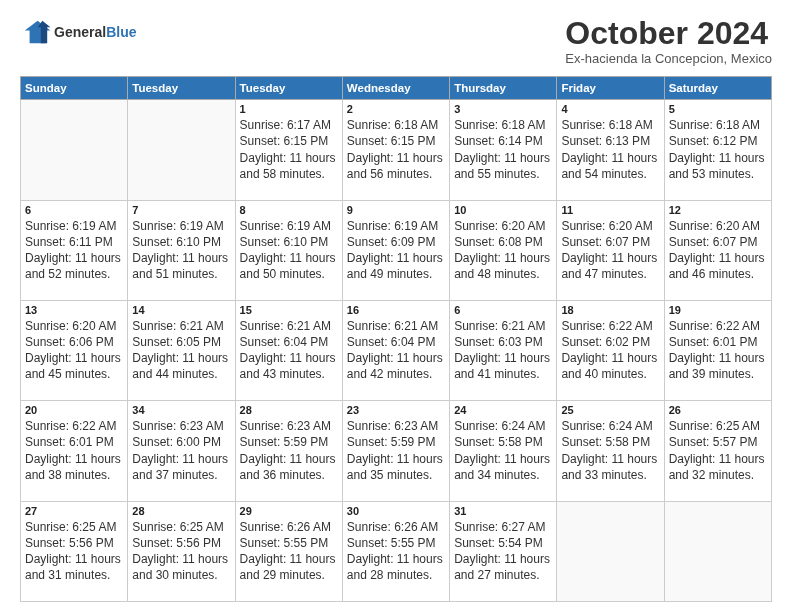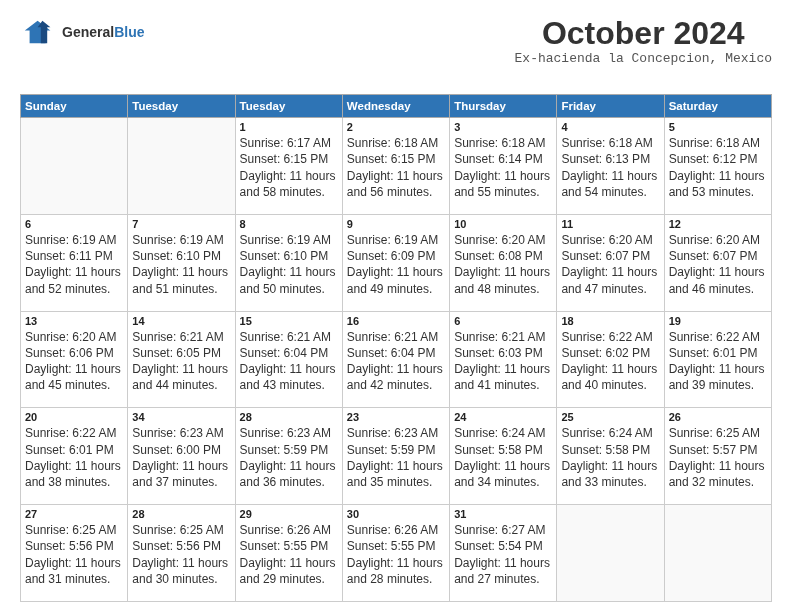"GeneralBlue" .logo { gap: 8px -> 0 }
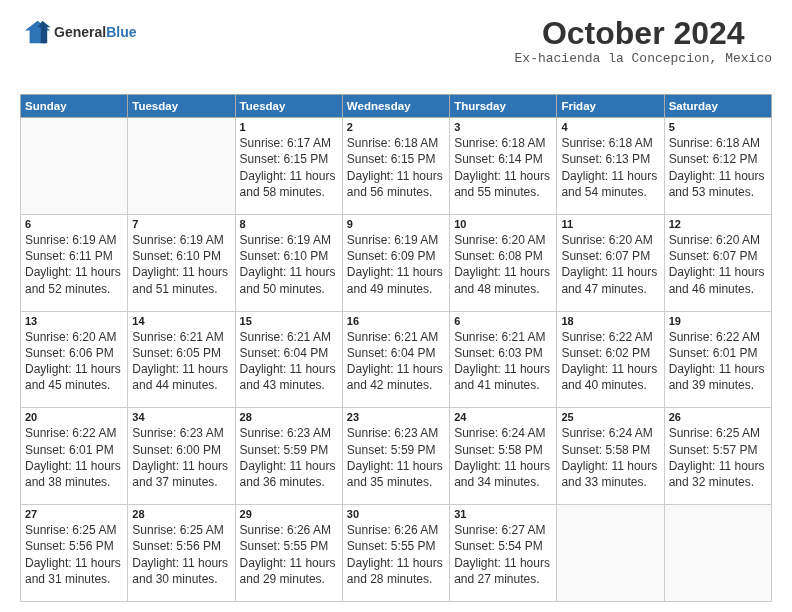"October 2024" .title-block { text-align: center -> left }
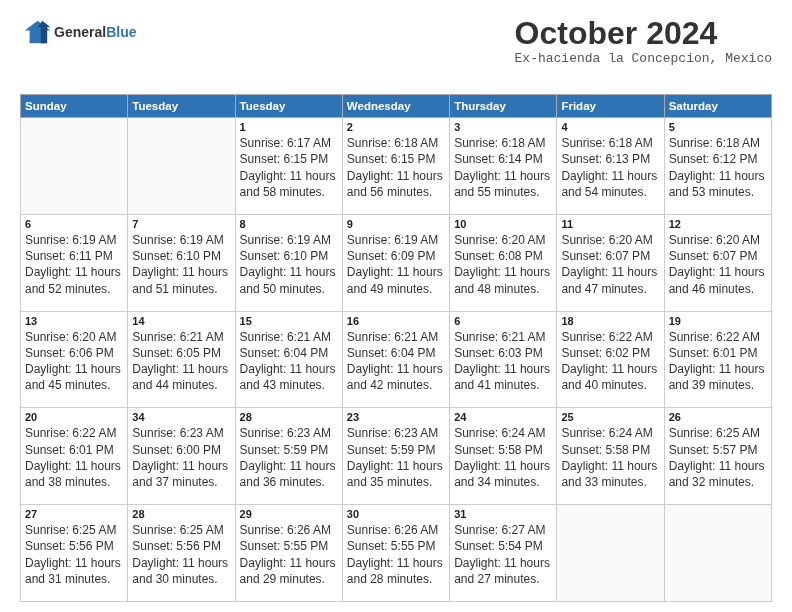"Ex-hacienda la Concepcion, Mexico" .subtitle { font-family: Liberation Mono, monospace -> none }
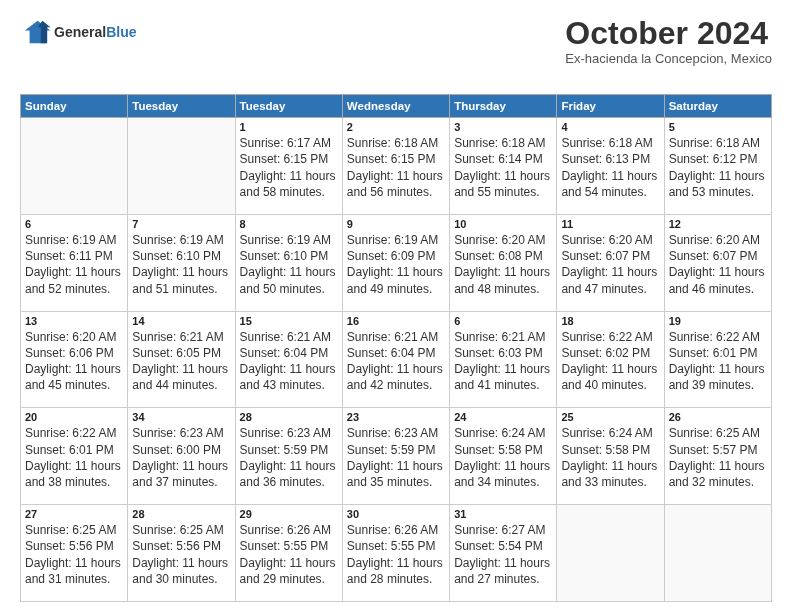"Sunday" .calendar { margin-top: 18px -> none }
